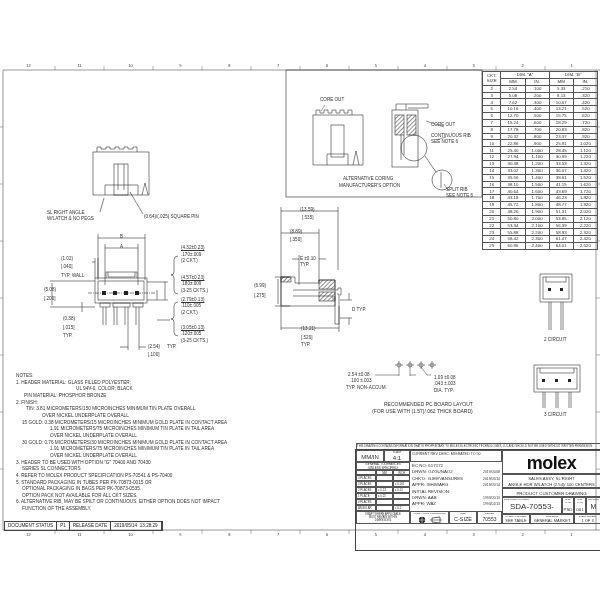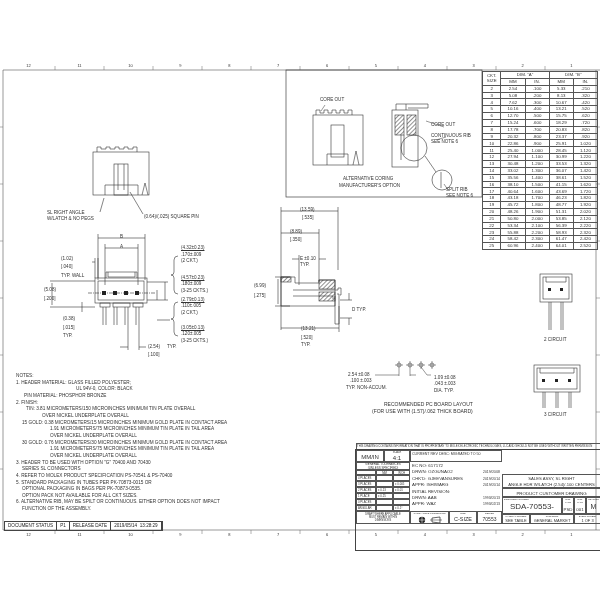"molex" div.cell { html: none -> <div>molex</div> }
